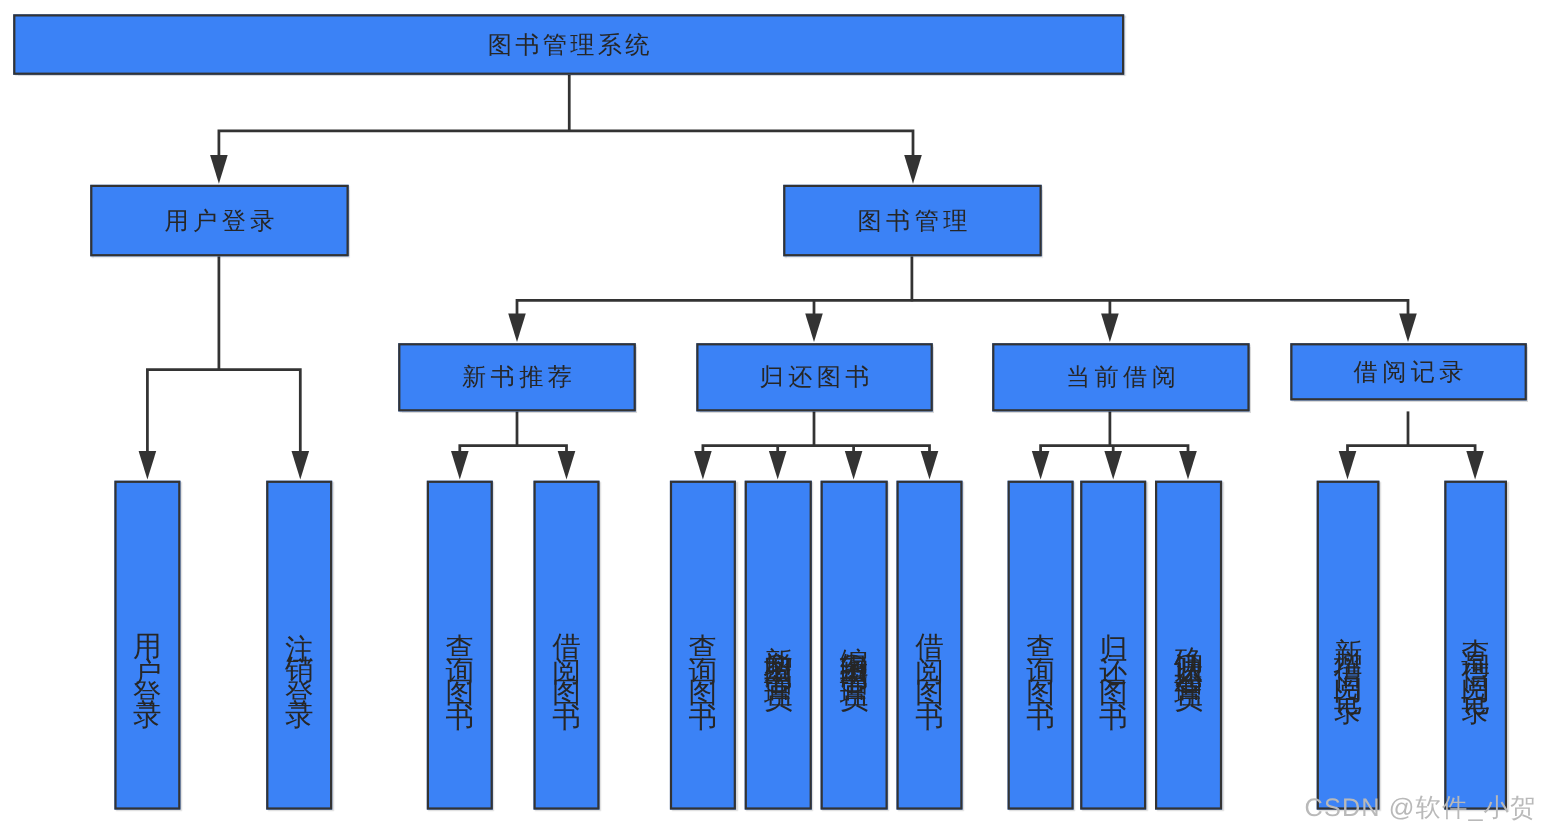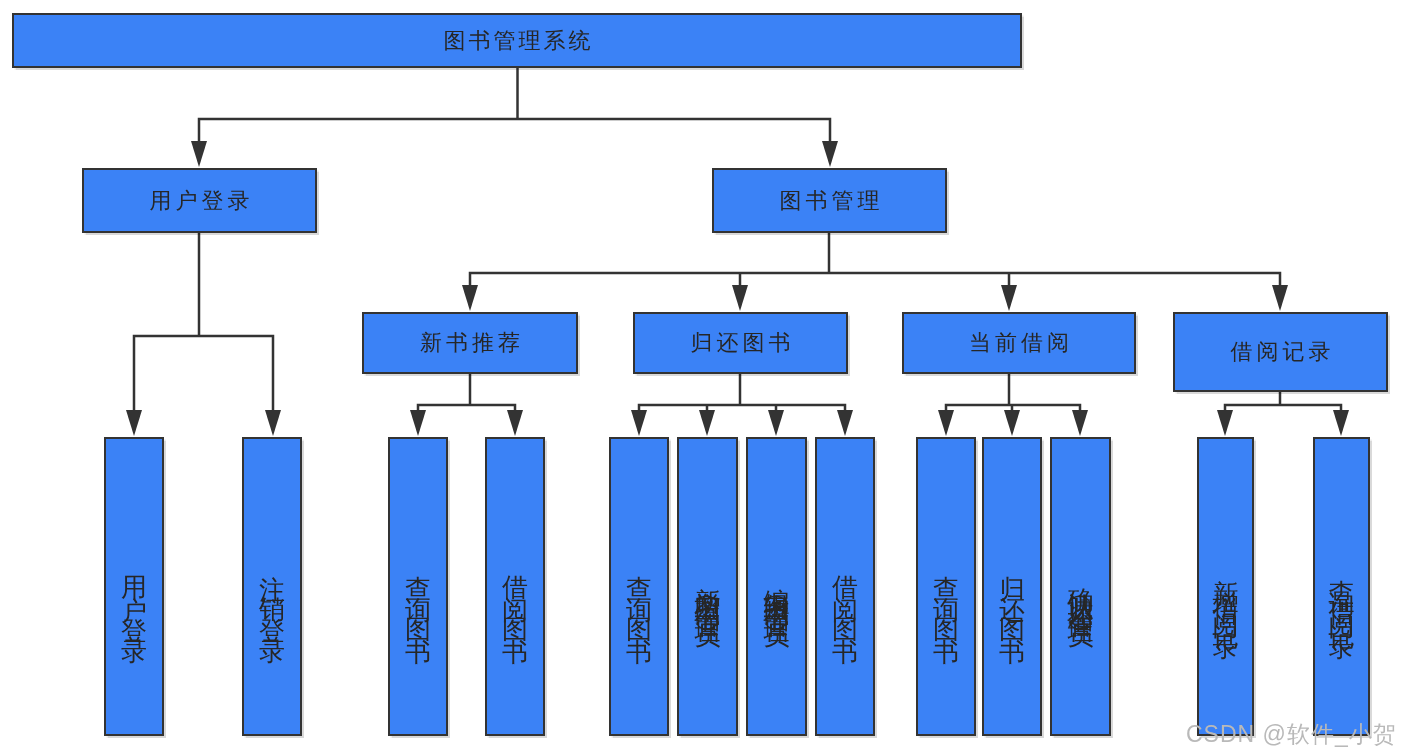"借阅记录" div.node { height: 80px -> 52px }
